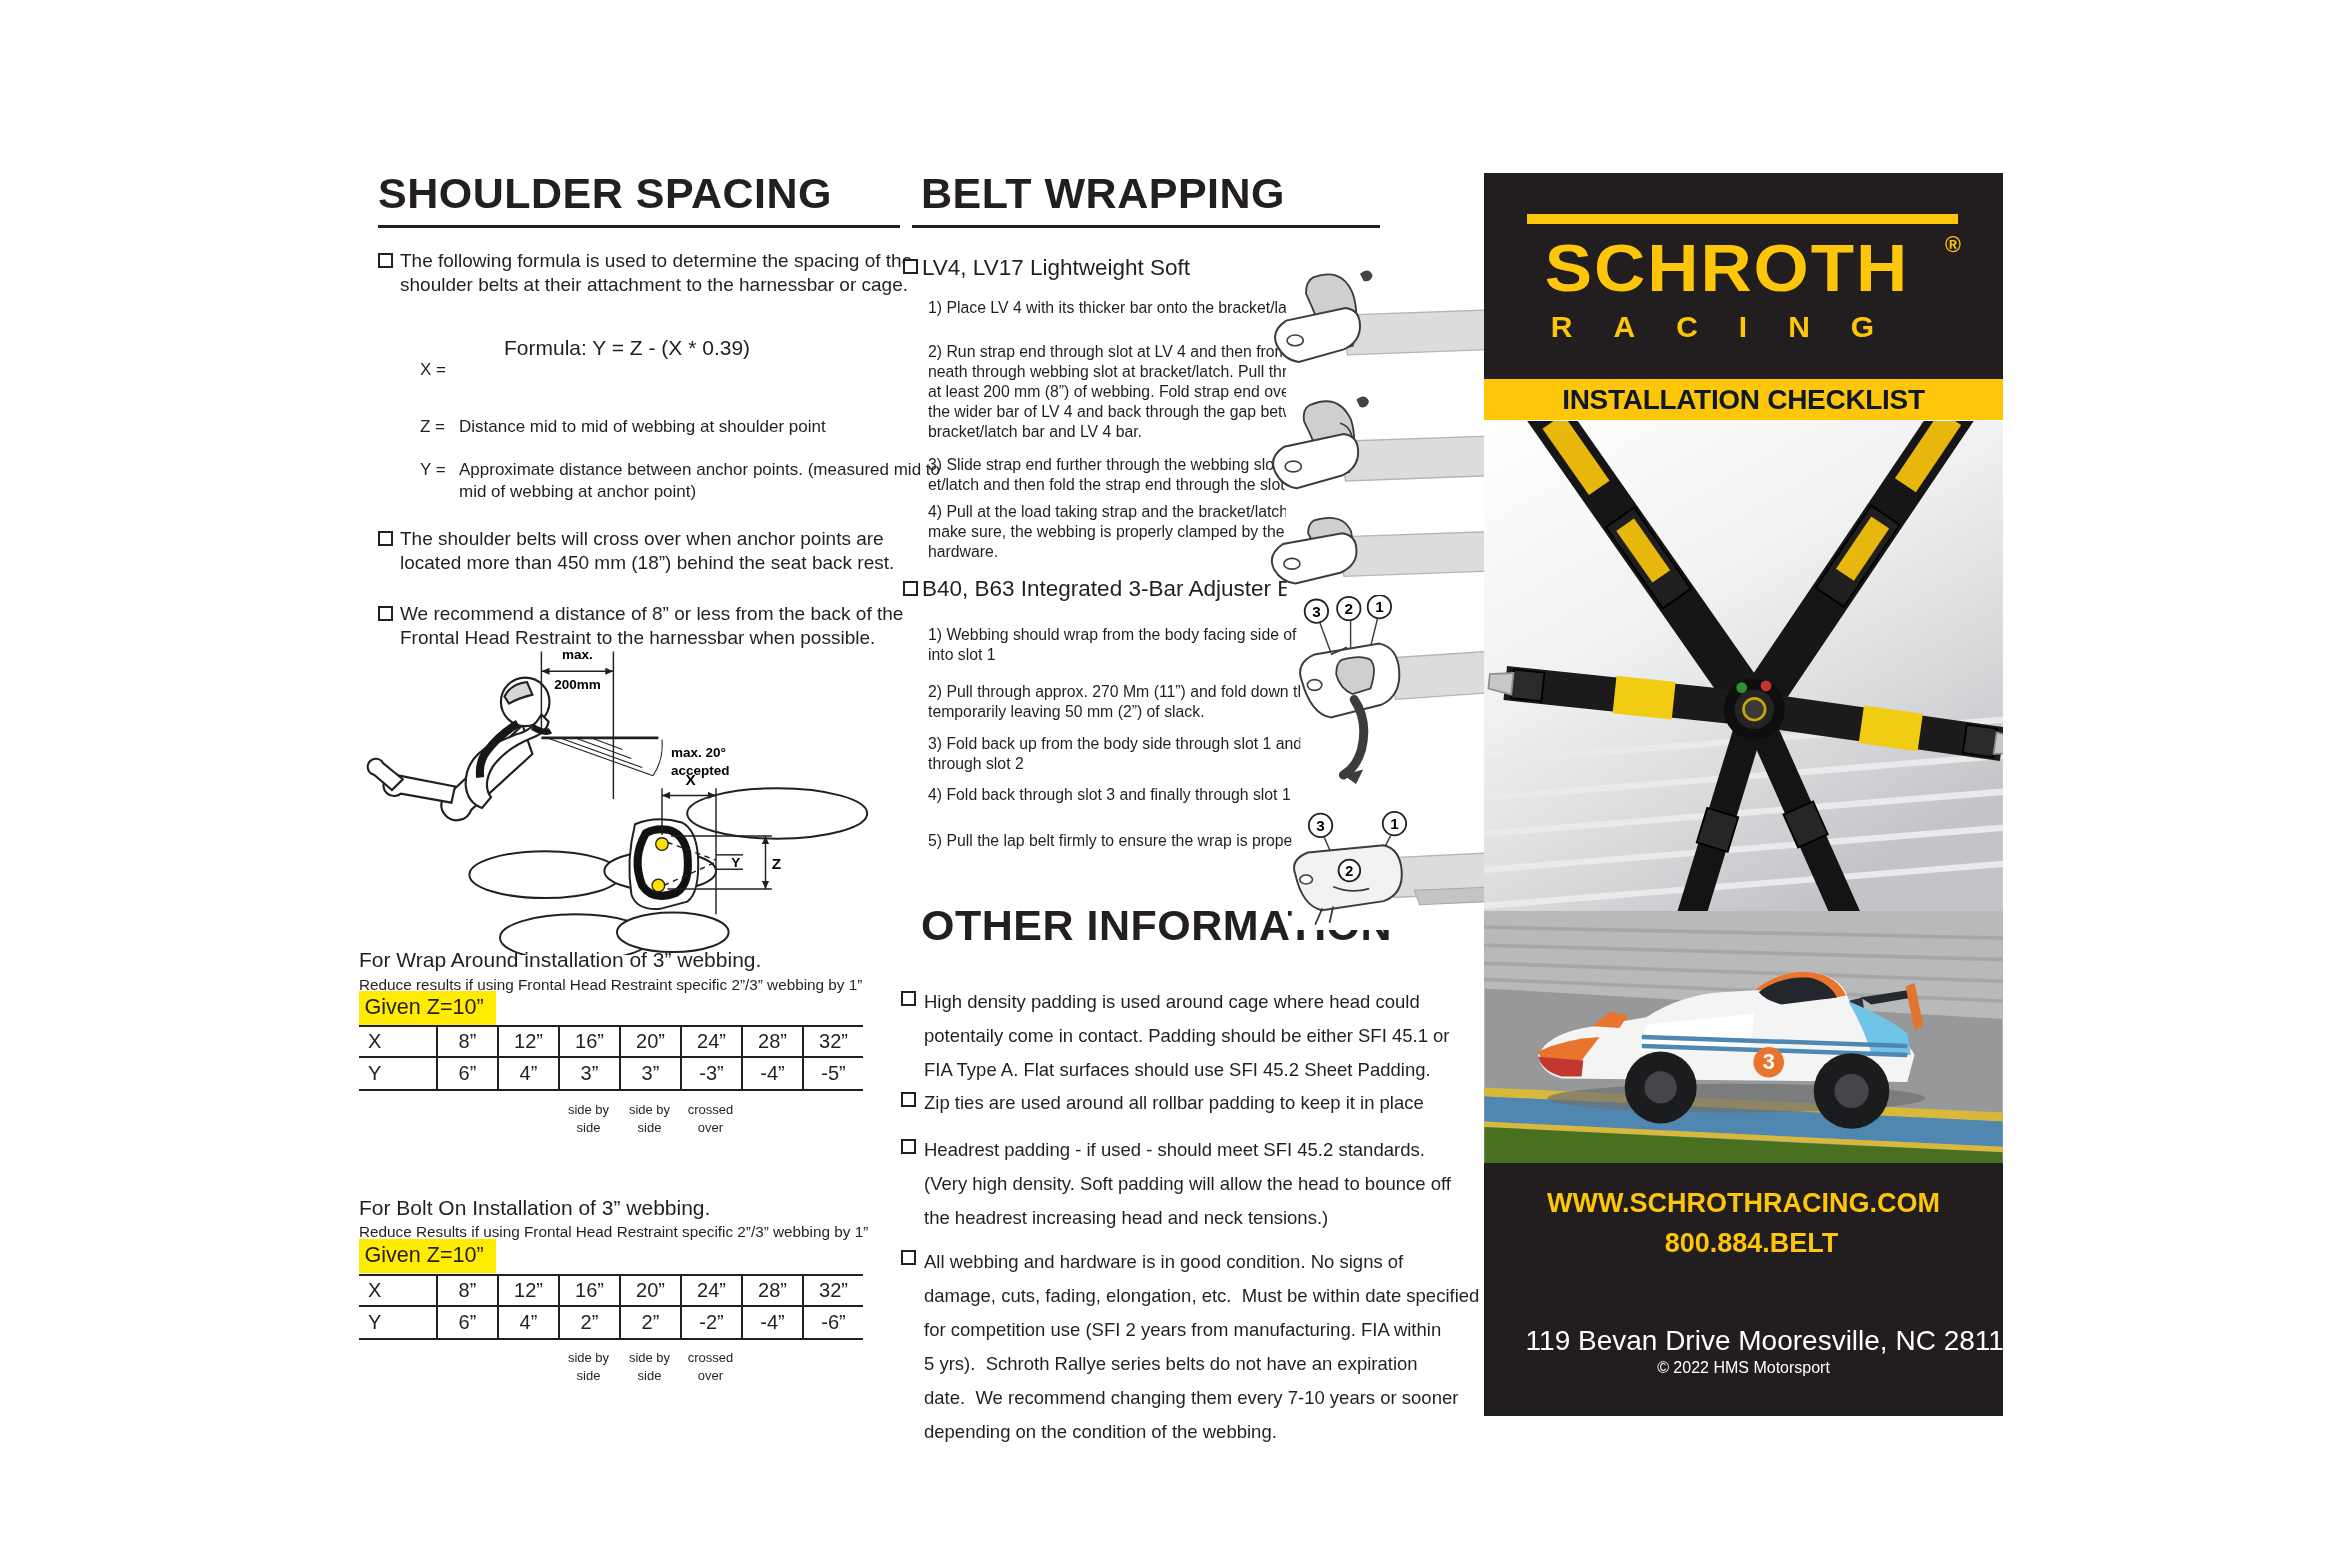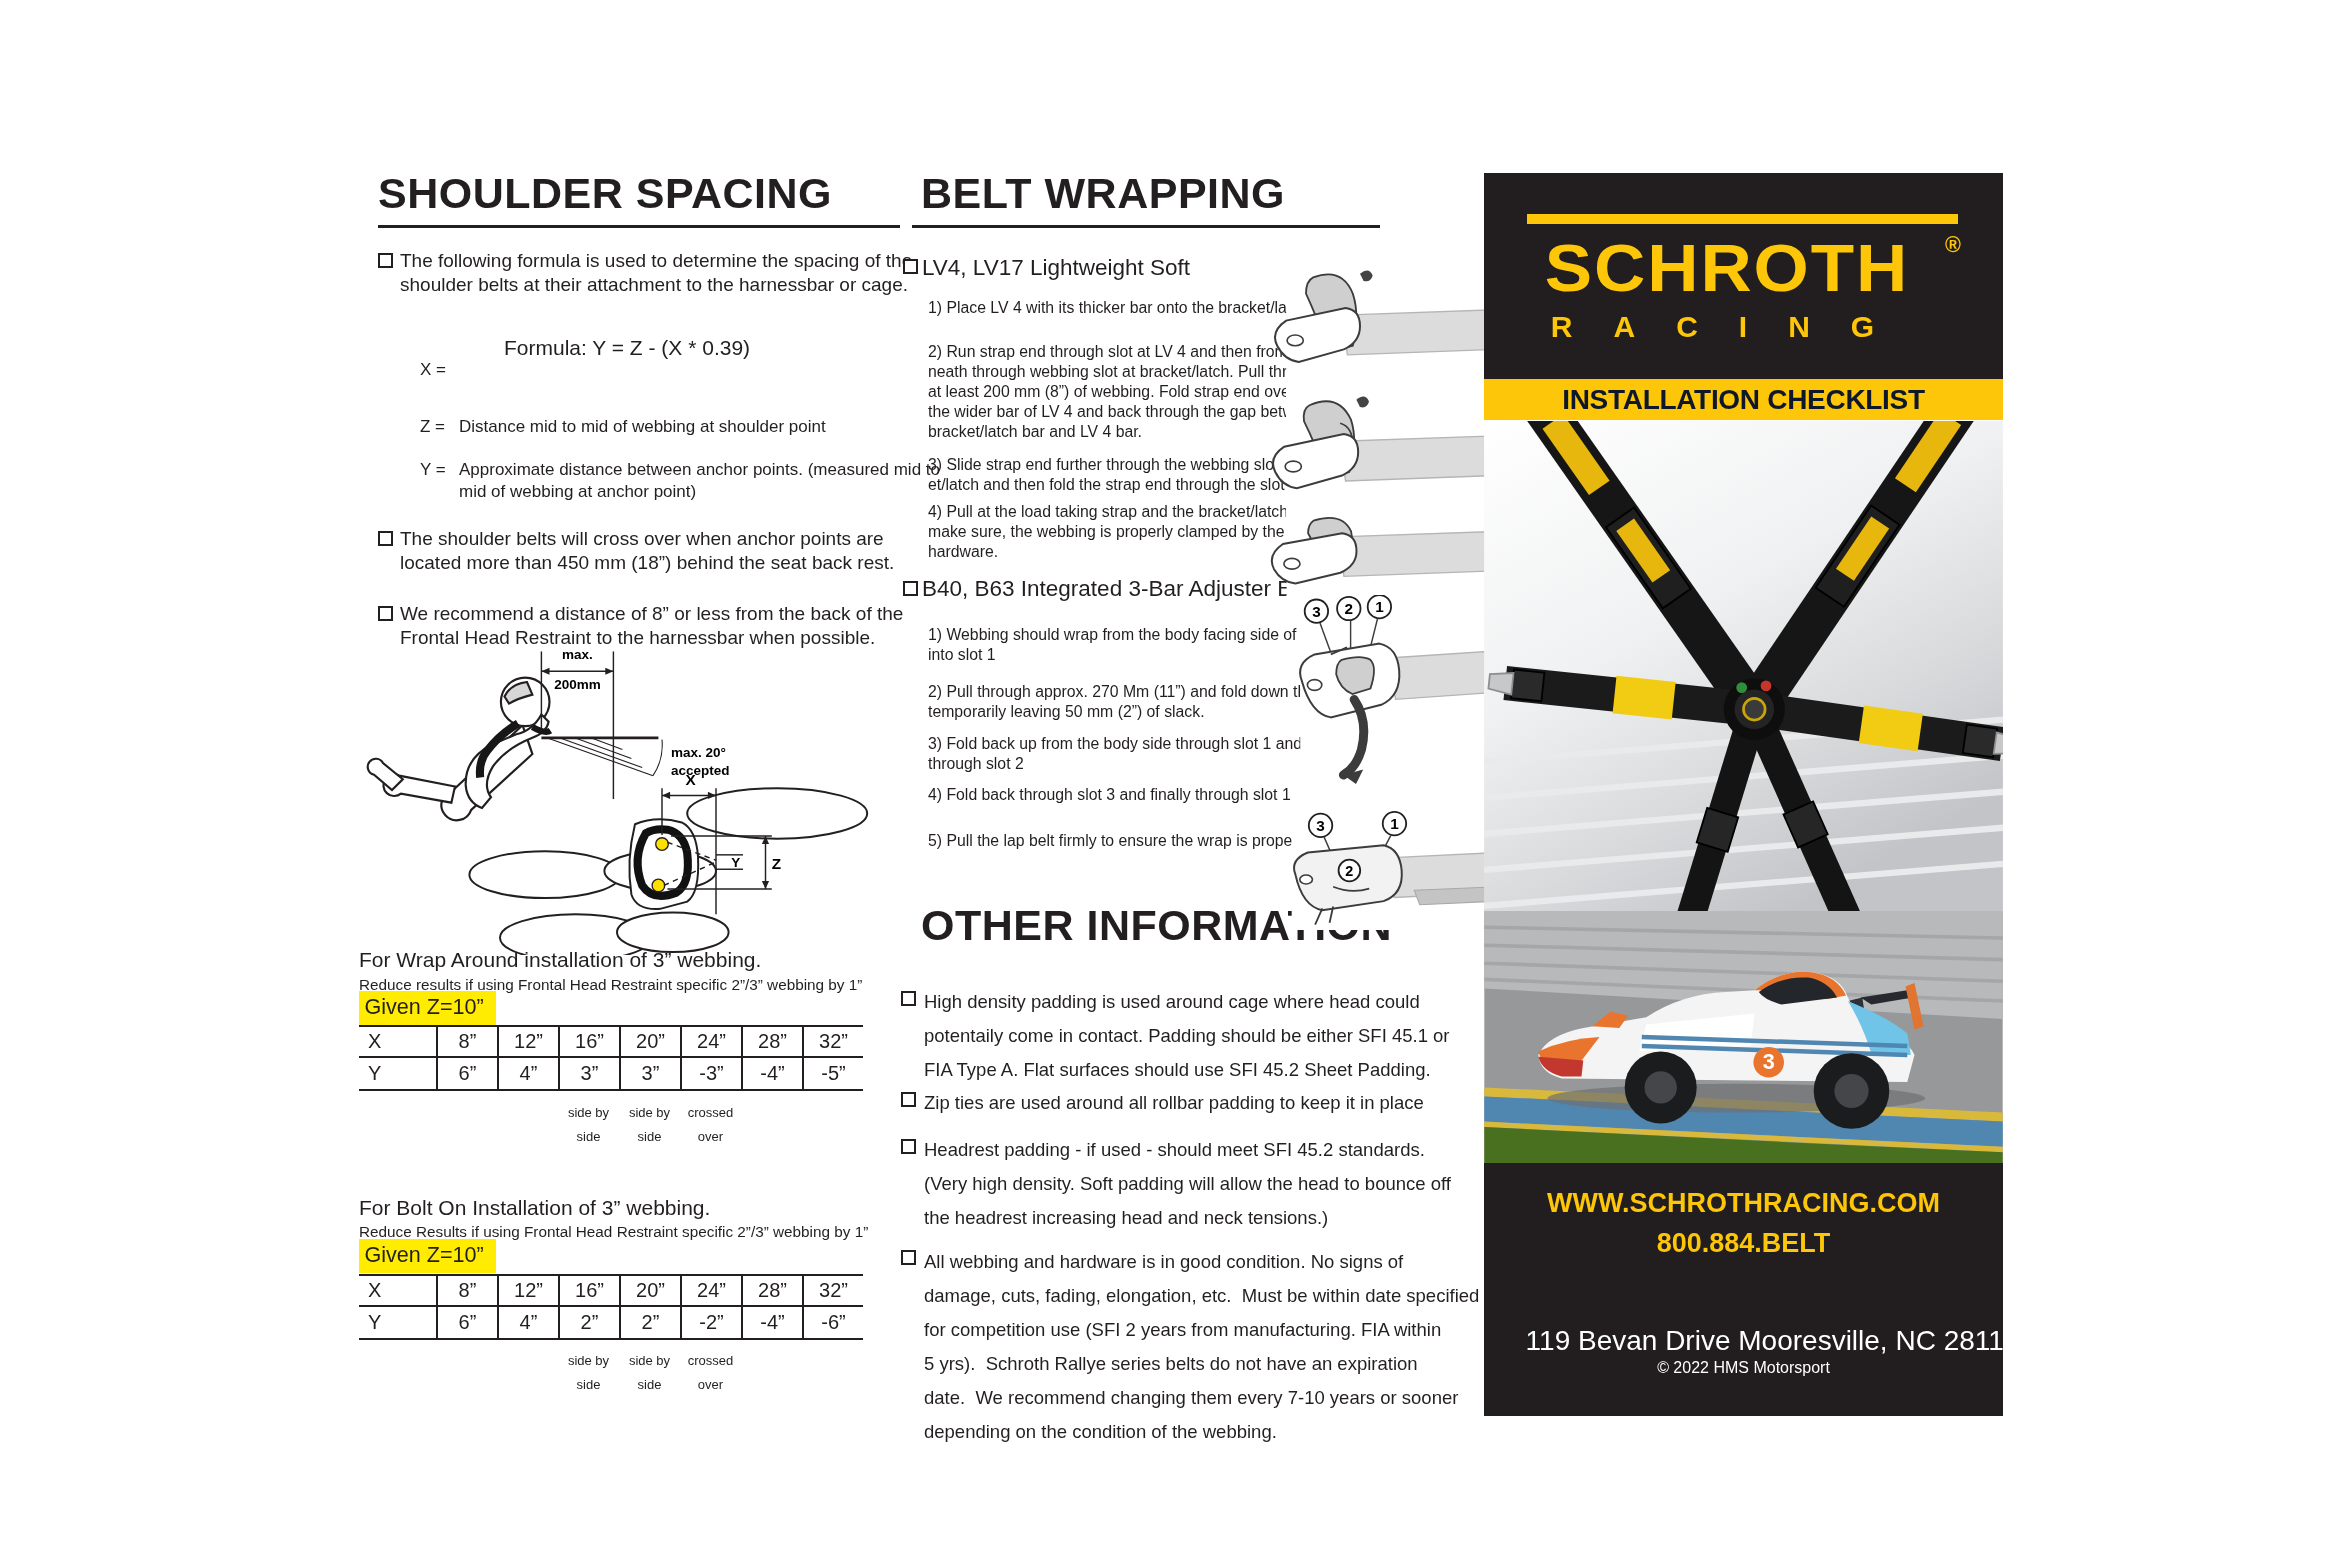"side by" .note { line-height: 24px -> 18px }
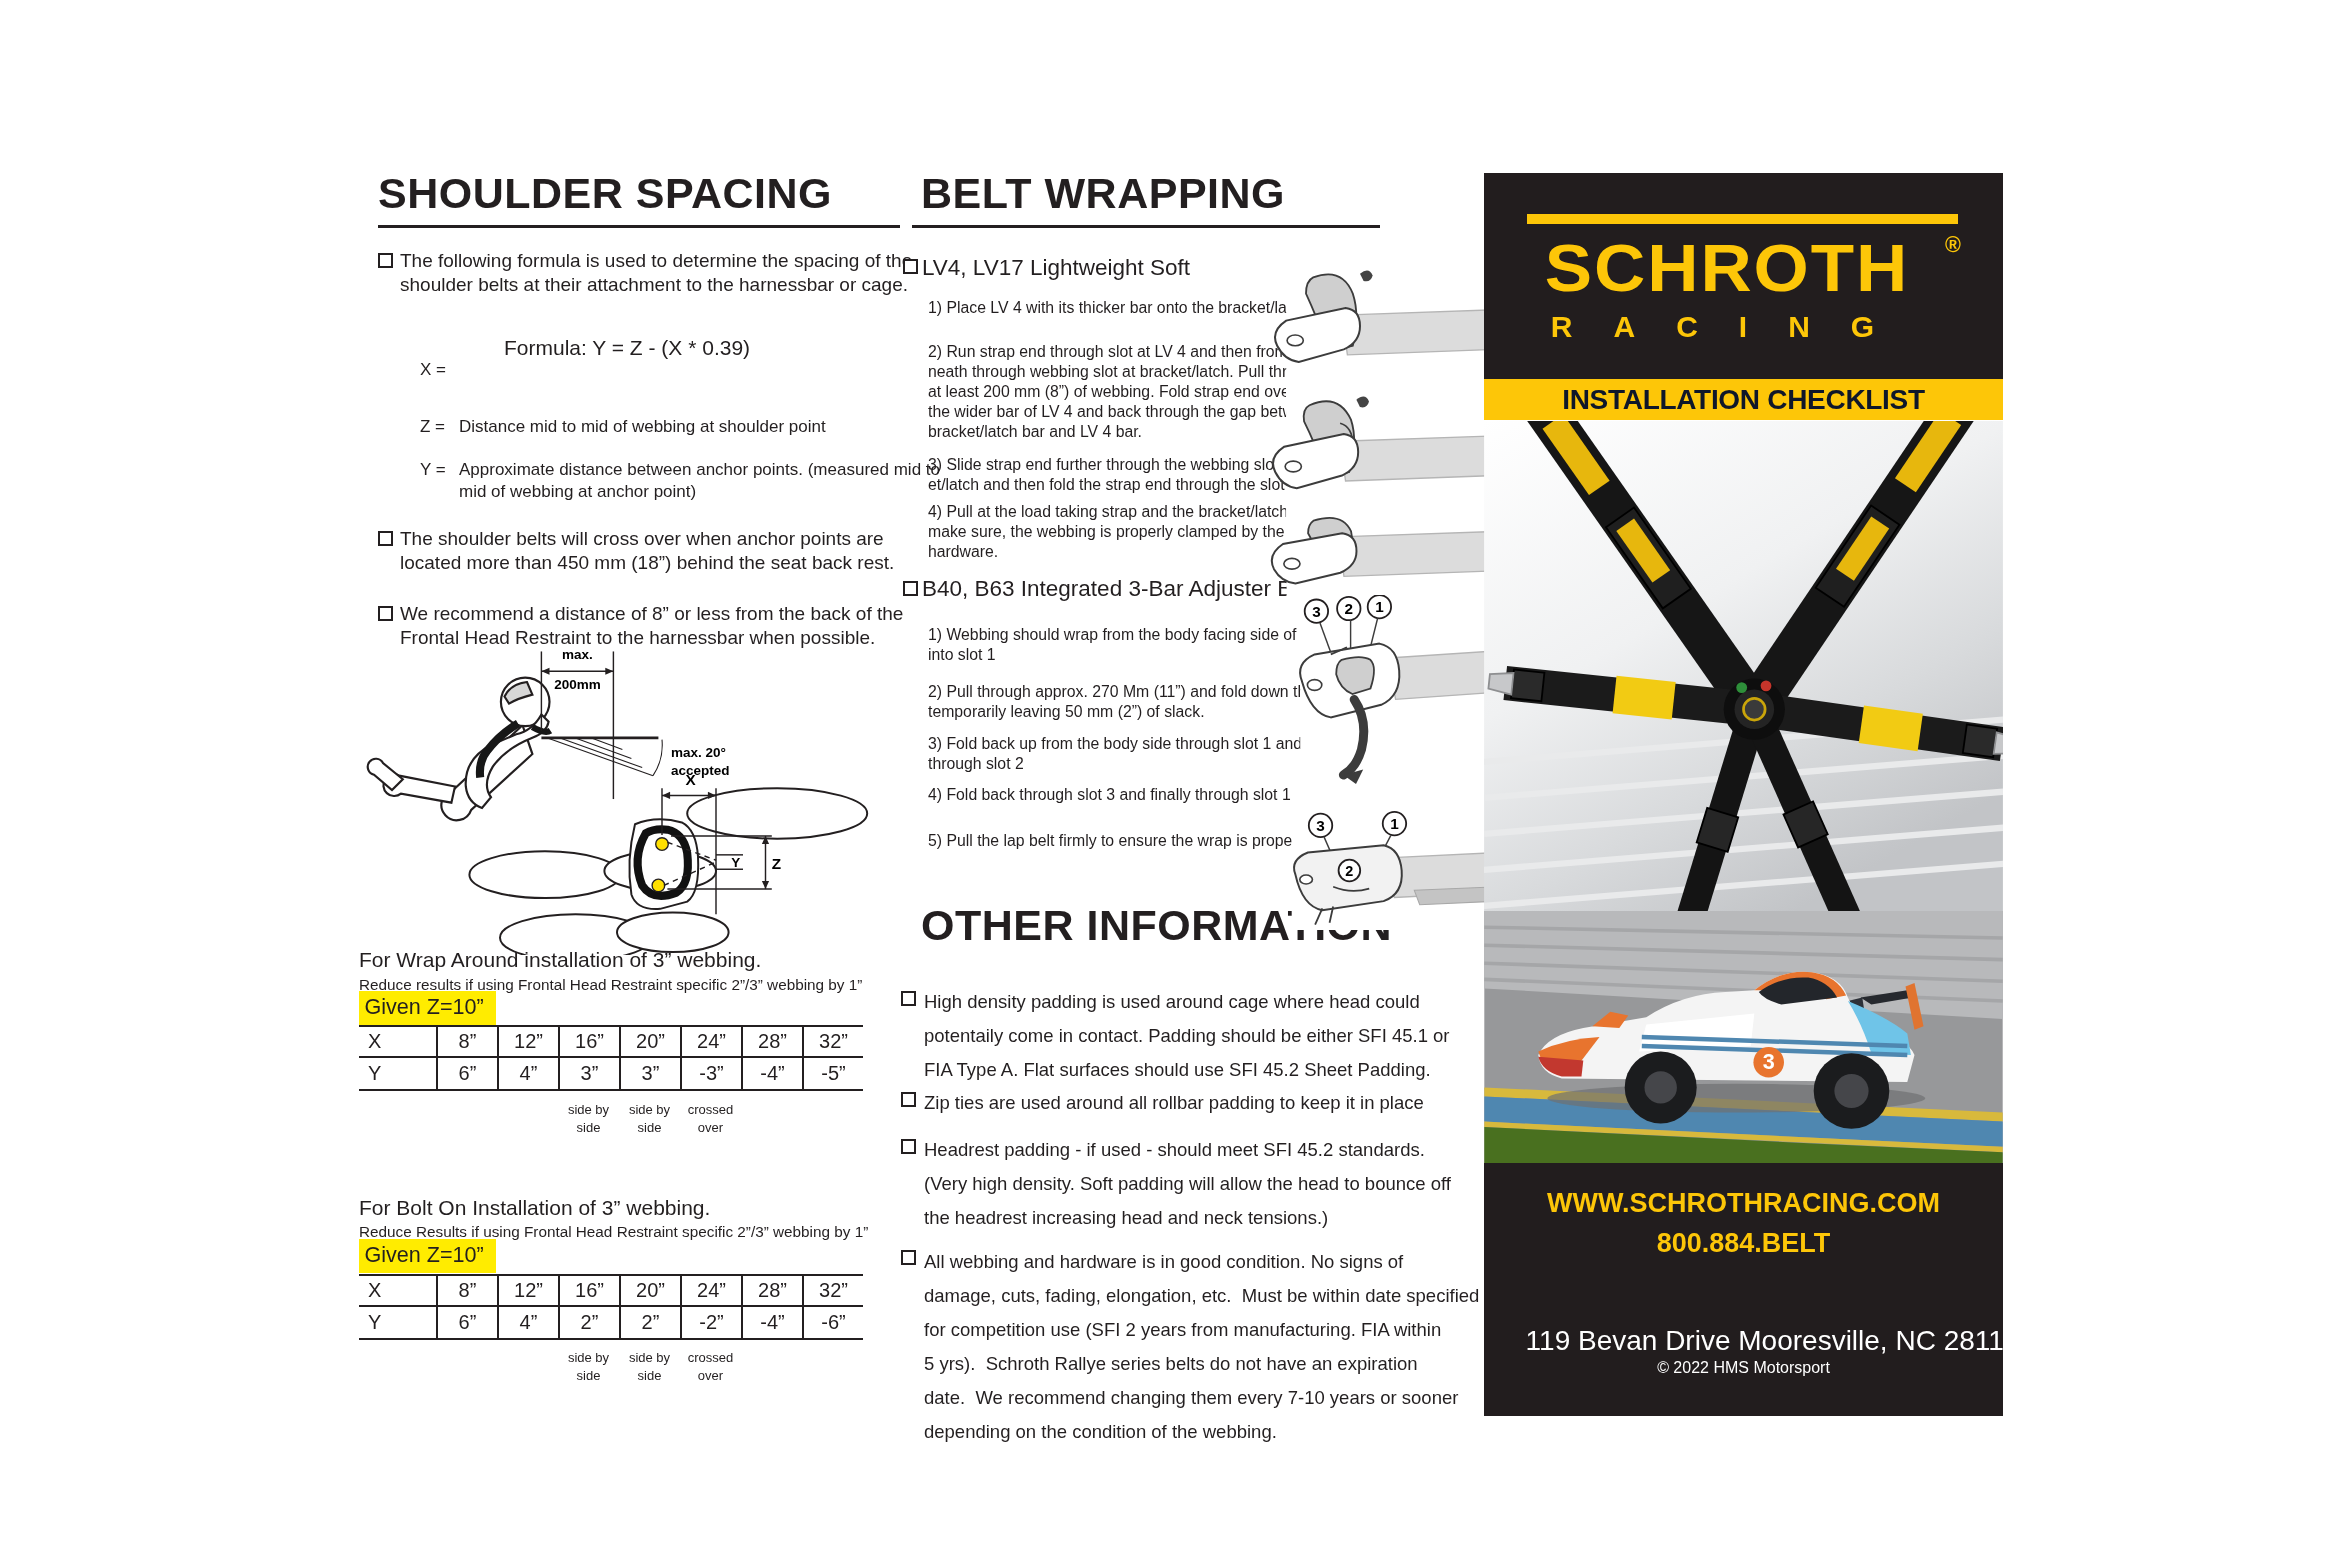"800.884.BELT" div.abs { padding-left: none -> 8px }
